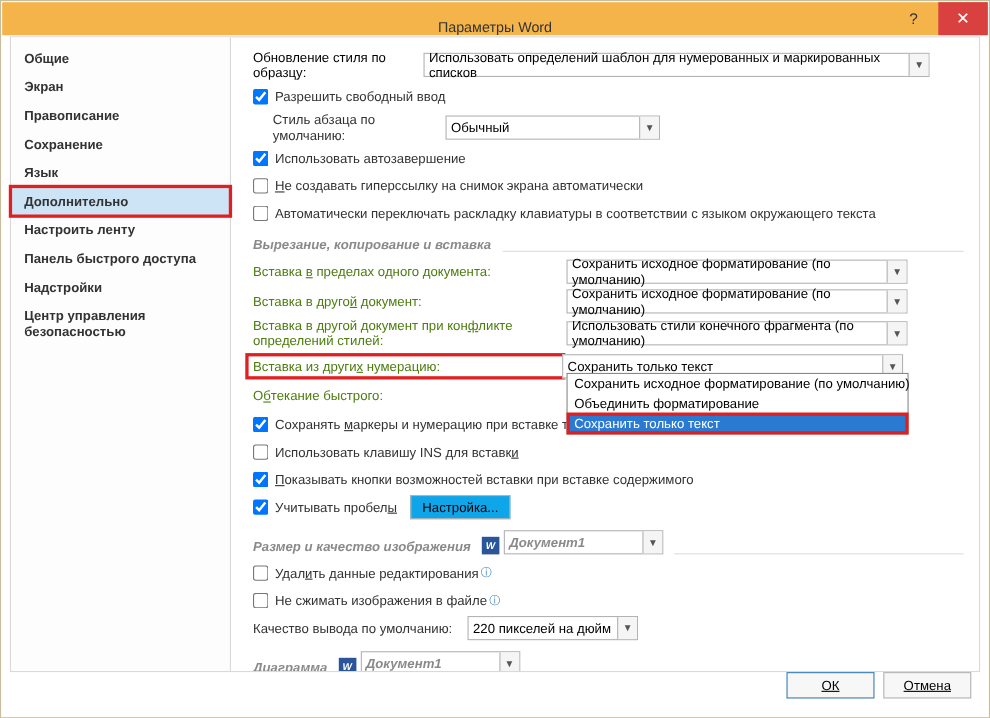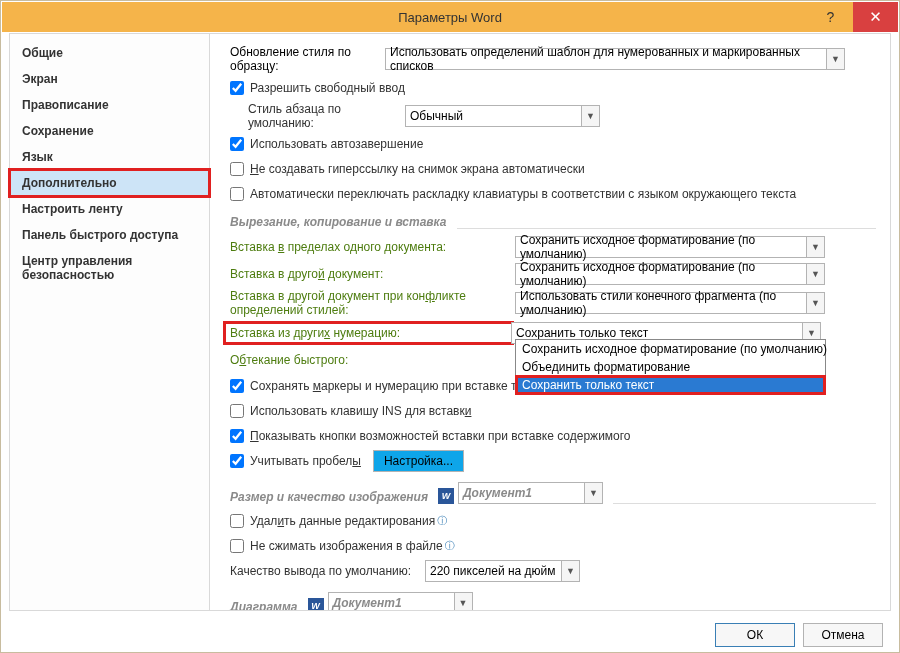"Параметры Word" .titlebar { align-items: center -> flex-end }
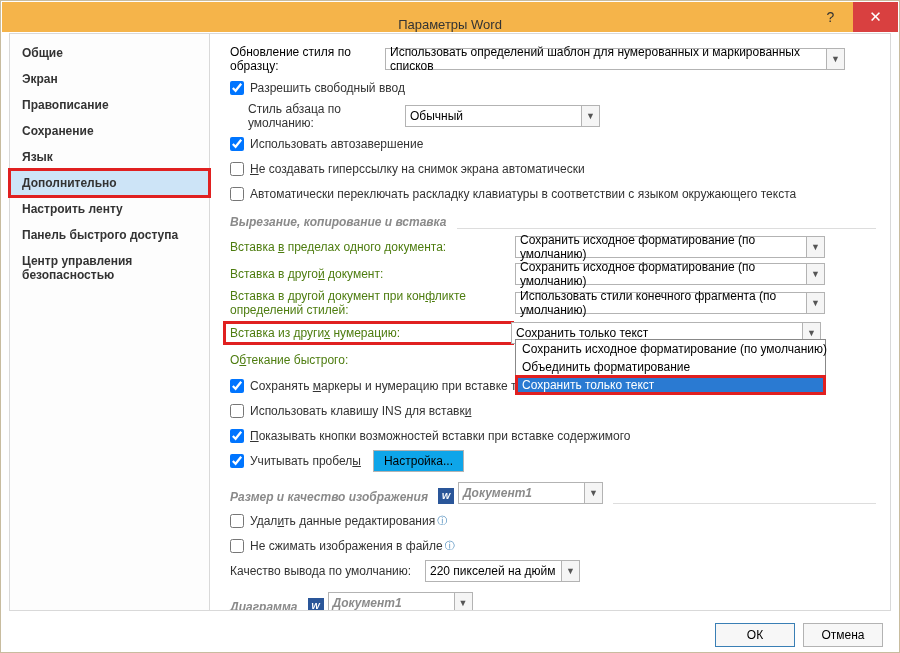"Надстройки" div.sidebar-item { html: none -> <div><span>Надстройки</span></div> }
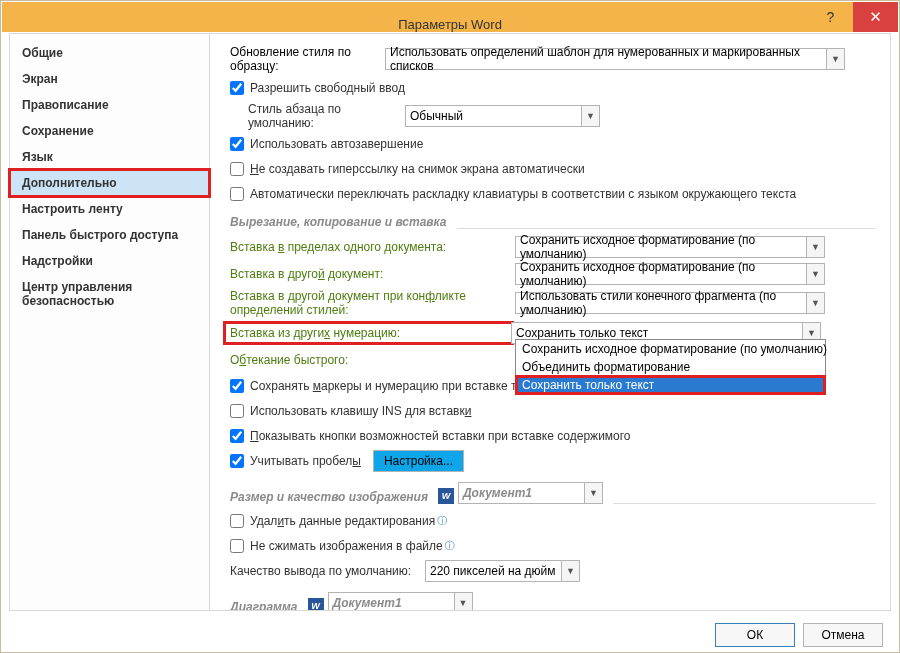"ОК" .footer { align-items: flex-end -> flex-start; text-decoration: none -> underline }
